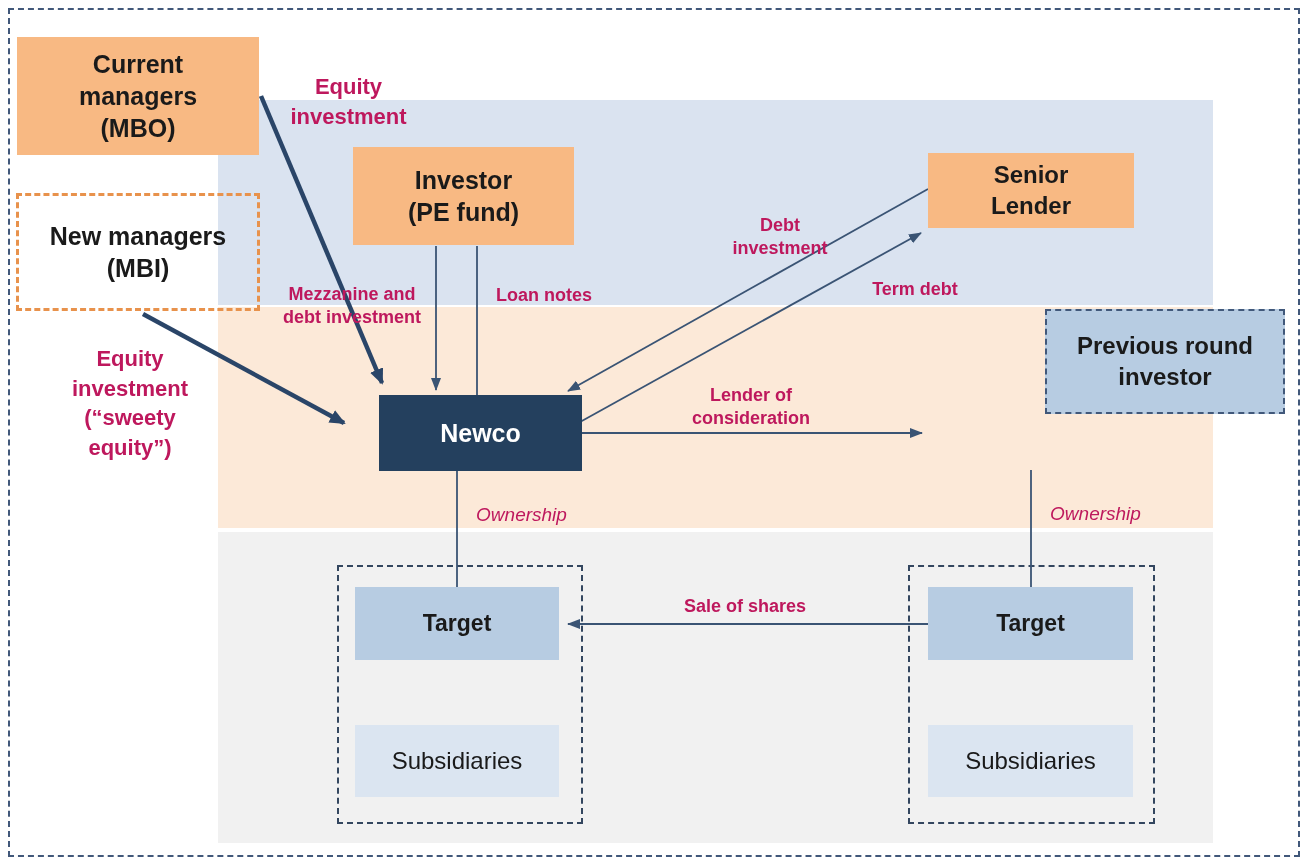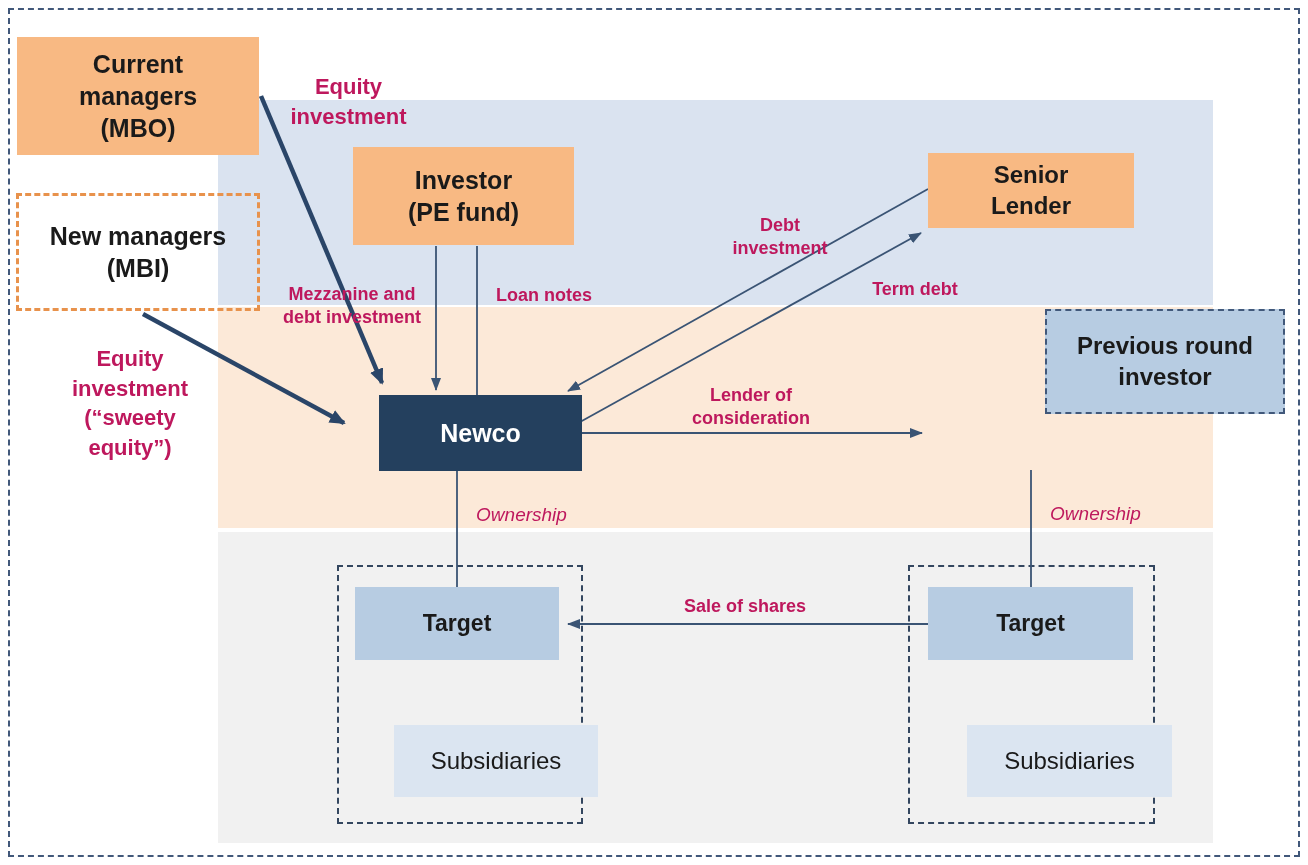"Subsidiaries" .fill-bluelight { margin-left: 39px -> none }
